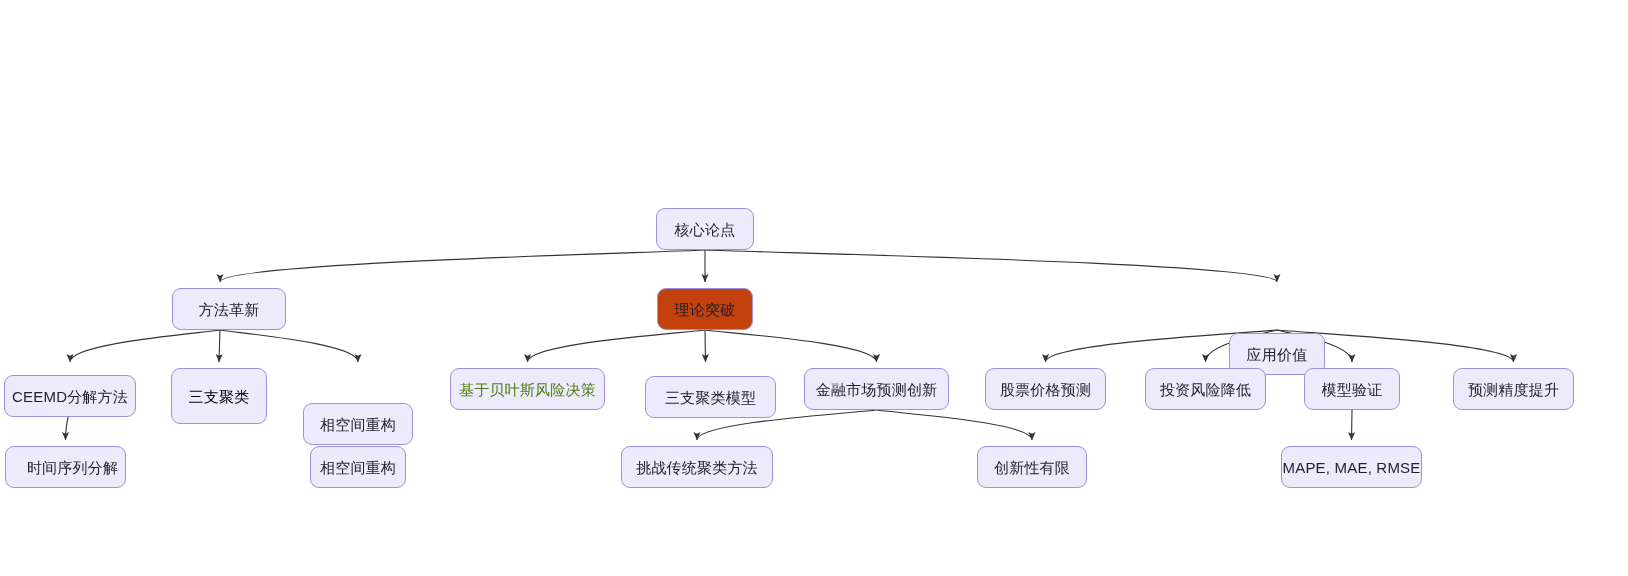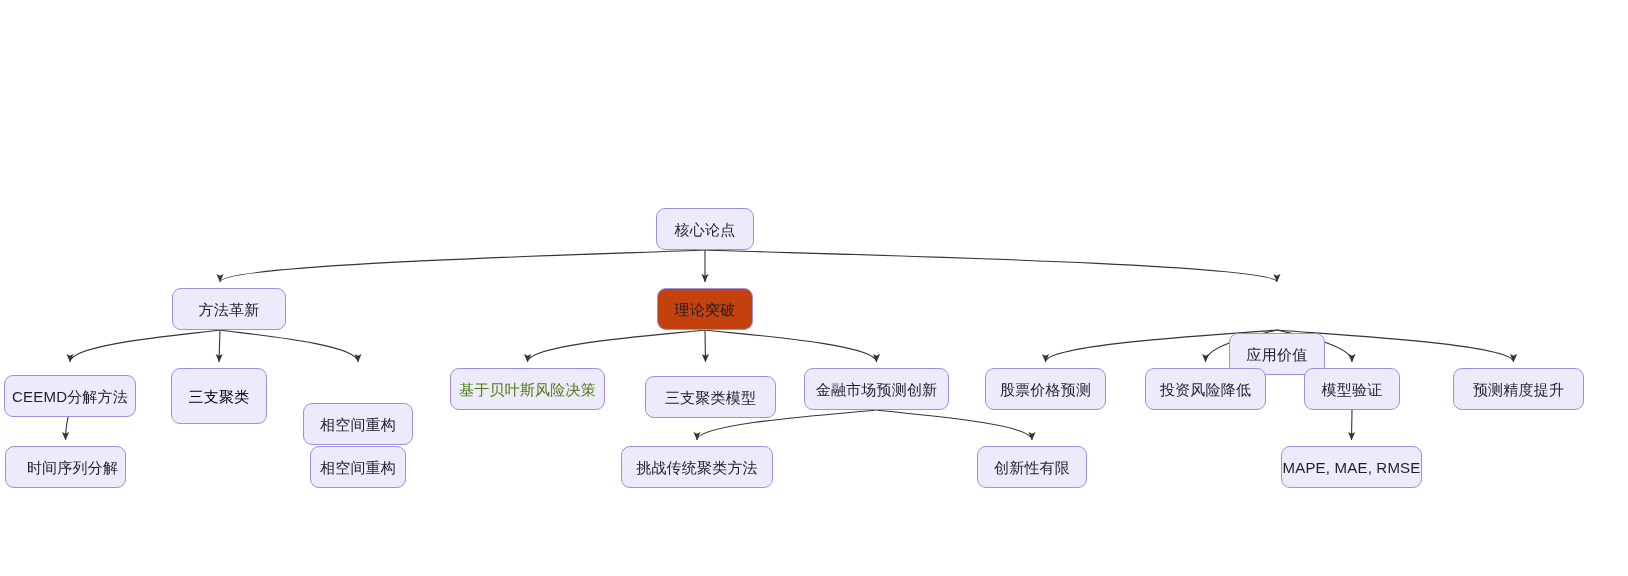"预测精度提升" div.node { width: 131px -> 121px }
